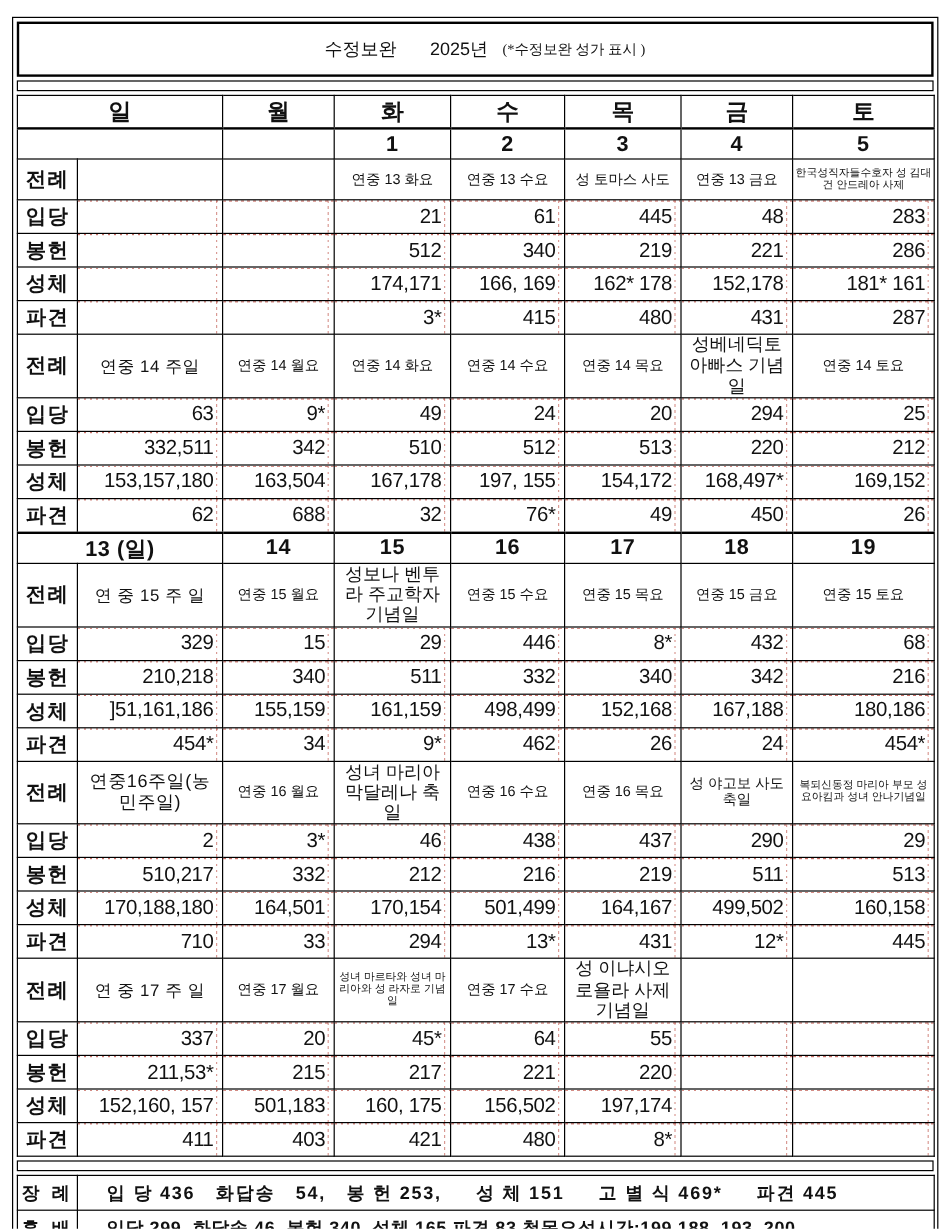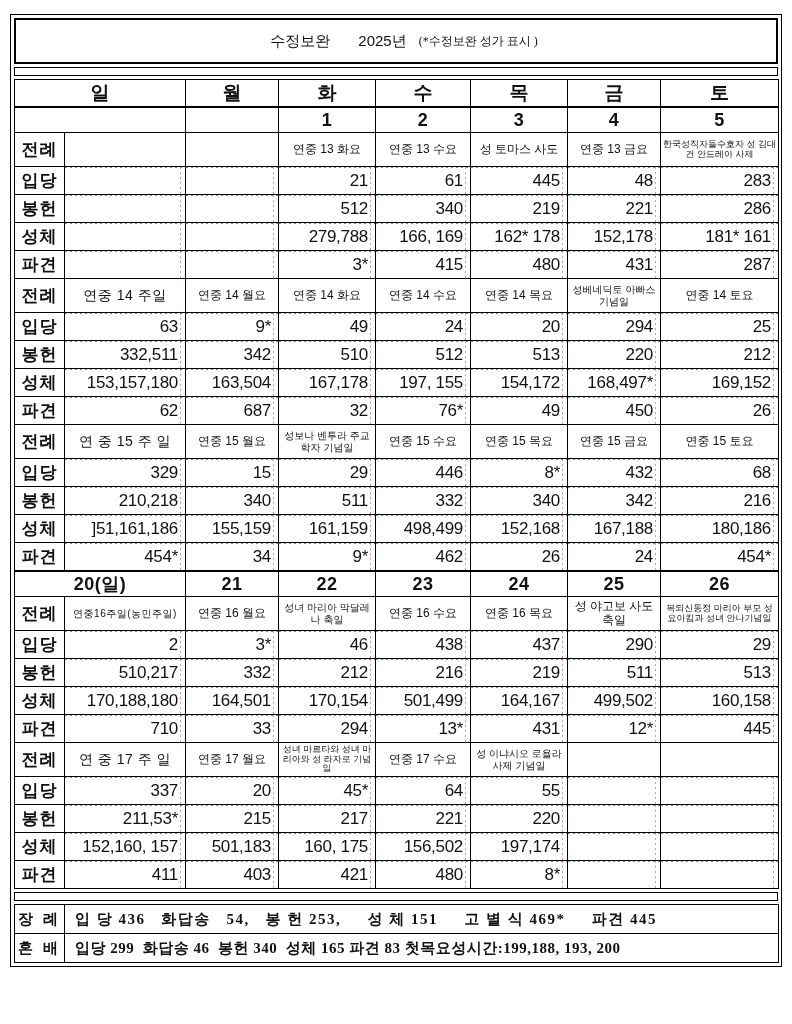"279,788" td.num { text: 279,788 -> 174,171 }
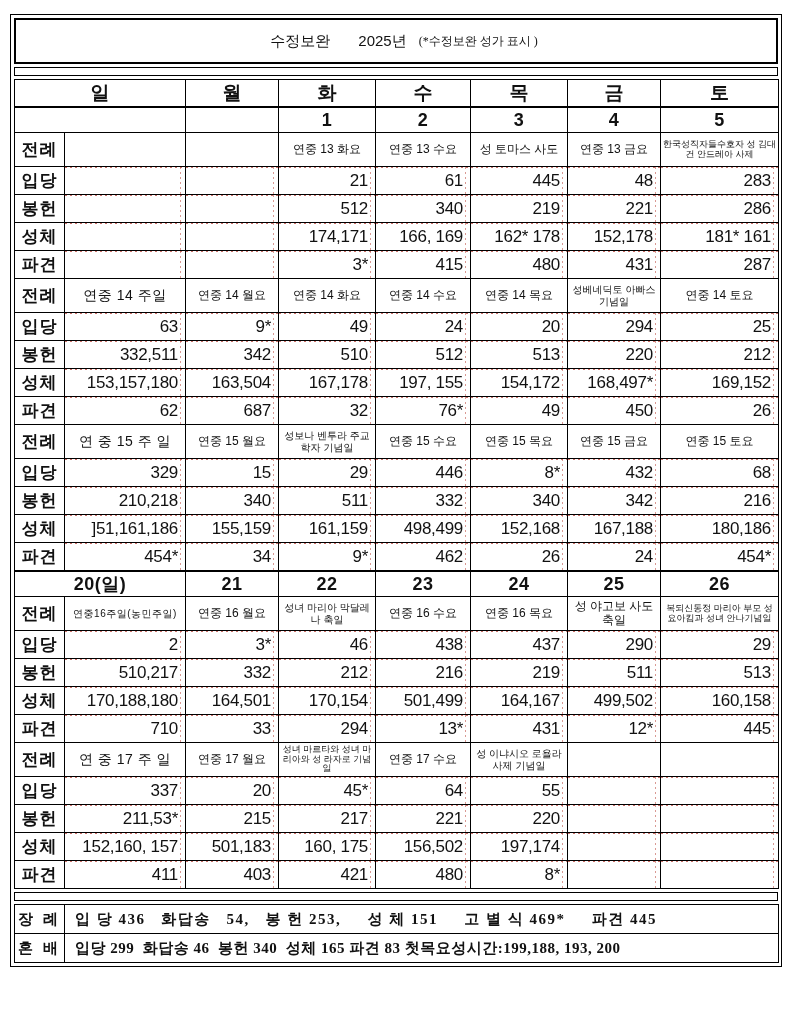"성베네딕토 아빠스 기념일" .jr.sm { font-size: 10px -> 15px }
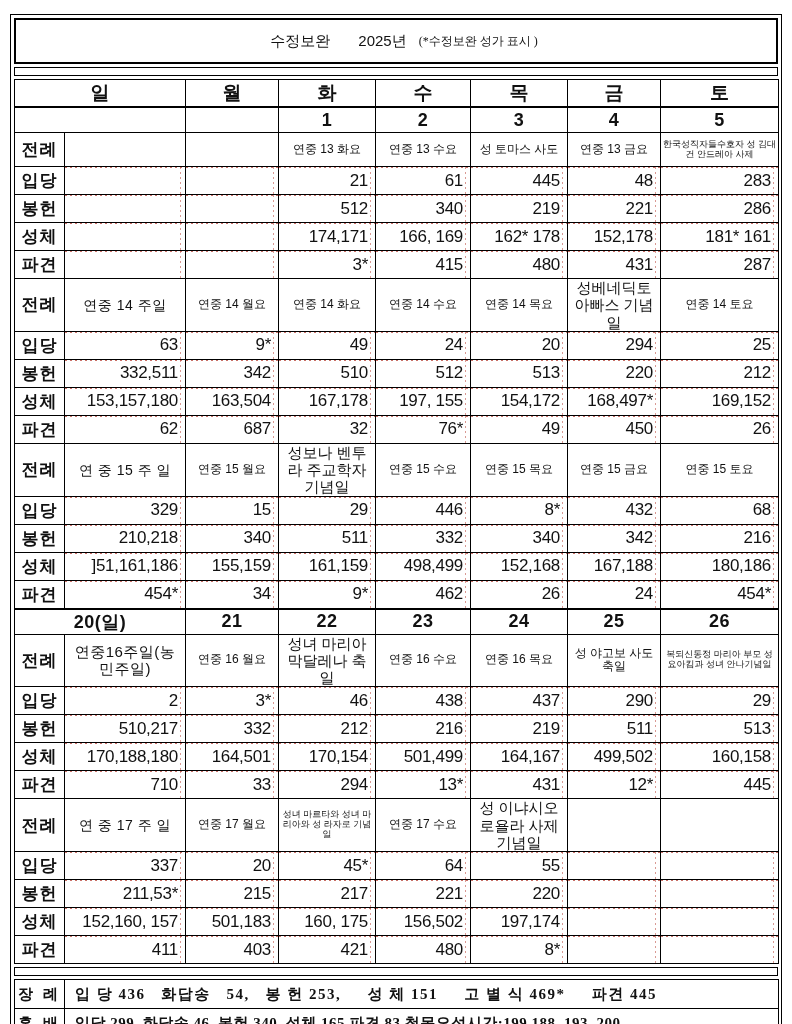"687" td.num { text: 687 -> 688 }
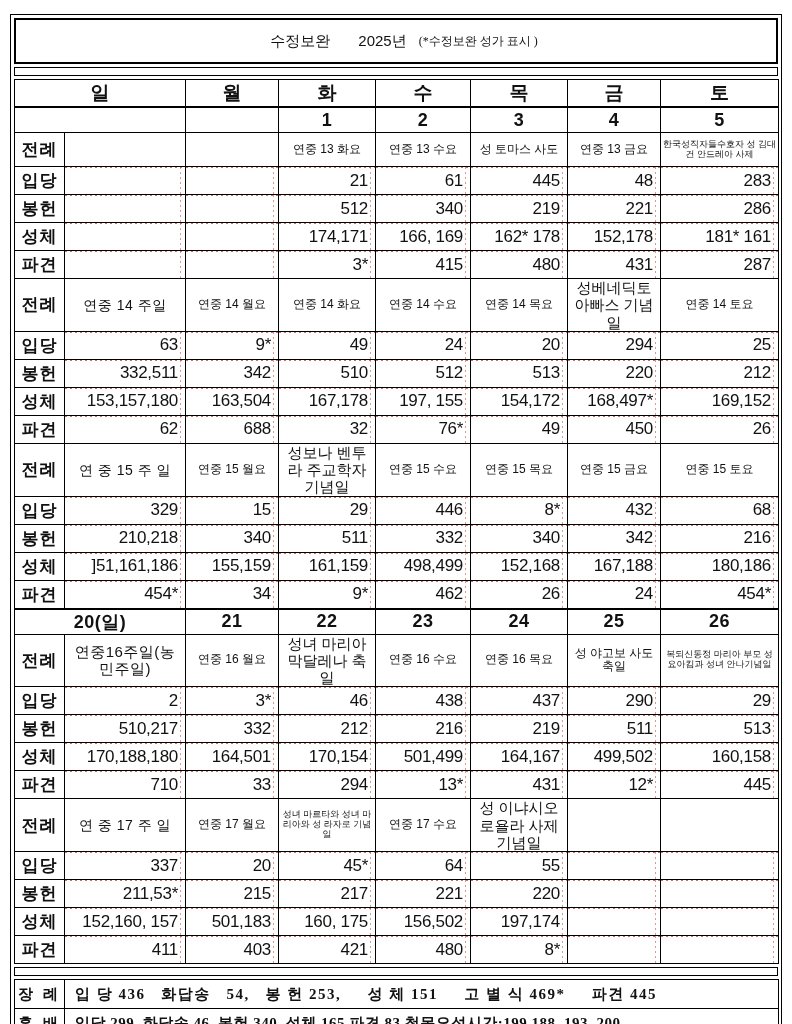"13 (일)" tr.r-date { html: none -> <tr> <td>13 (일)</td> <td>14</td> <td>15</td> <td>16</td> <td>17</td> <td>18</td> <td>19</td> </tr> }
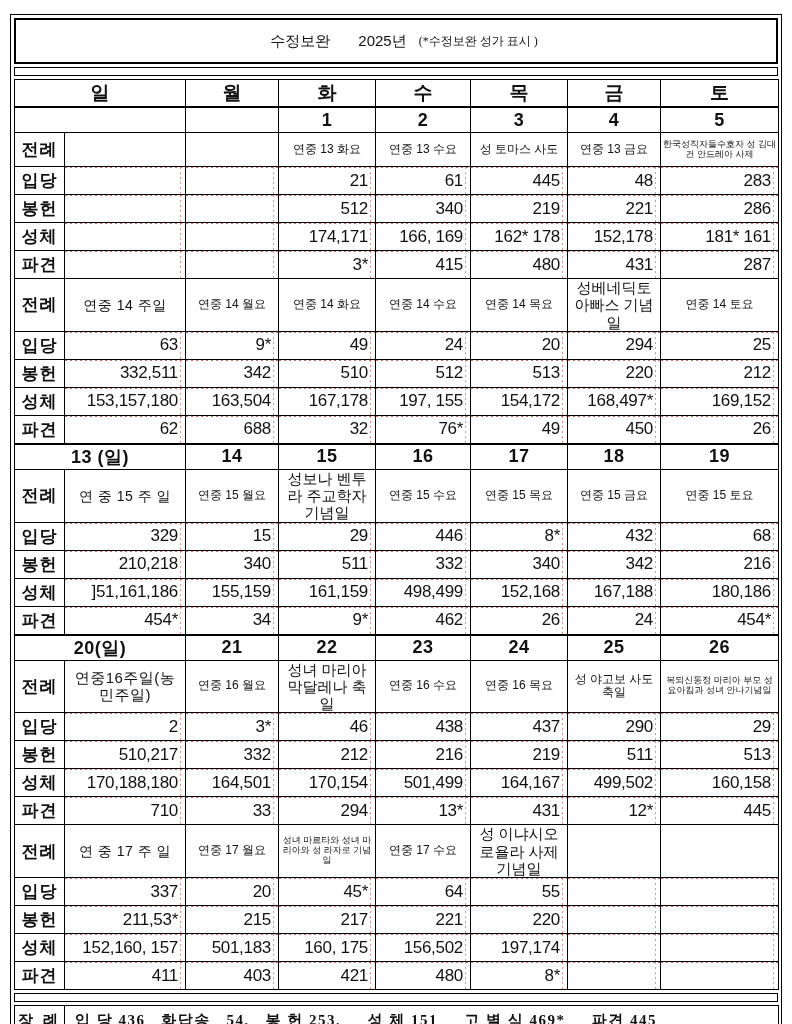"20(일)" tr.r-date { html: <tr> <td>20(일)</td> <td>21</td> <td>22</td> <td>23</td> <td>24</td> <td>25</td> <td>26</td> </tr> -> none }
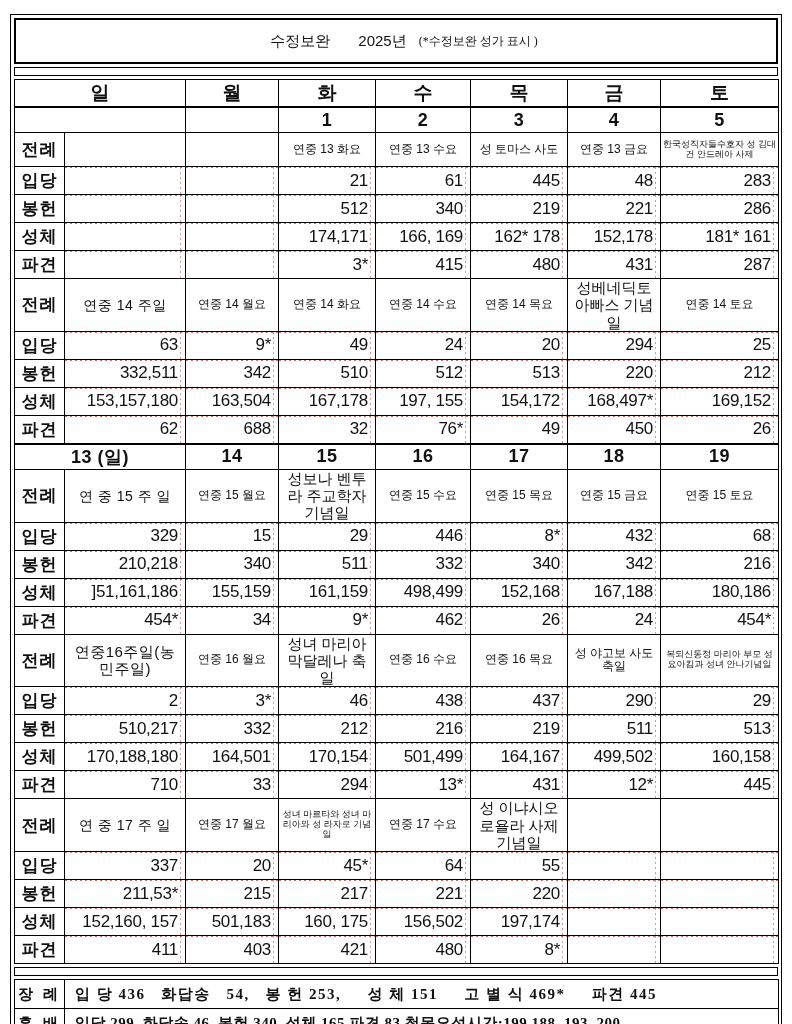"입 당 436 화답송 54," .f-txt { font-family: Liberation Serif, serif -> none; padding-left: 10px -> 24px }
